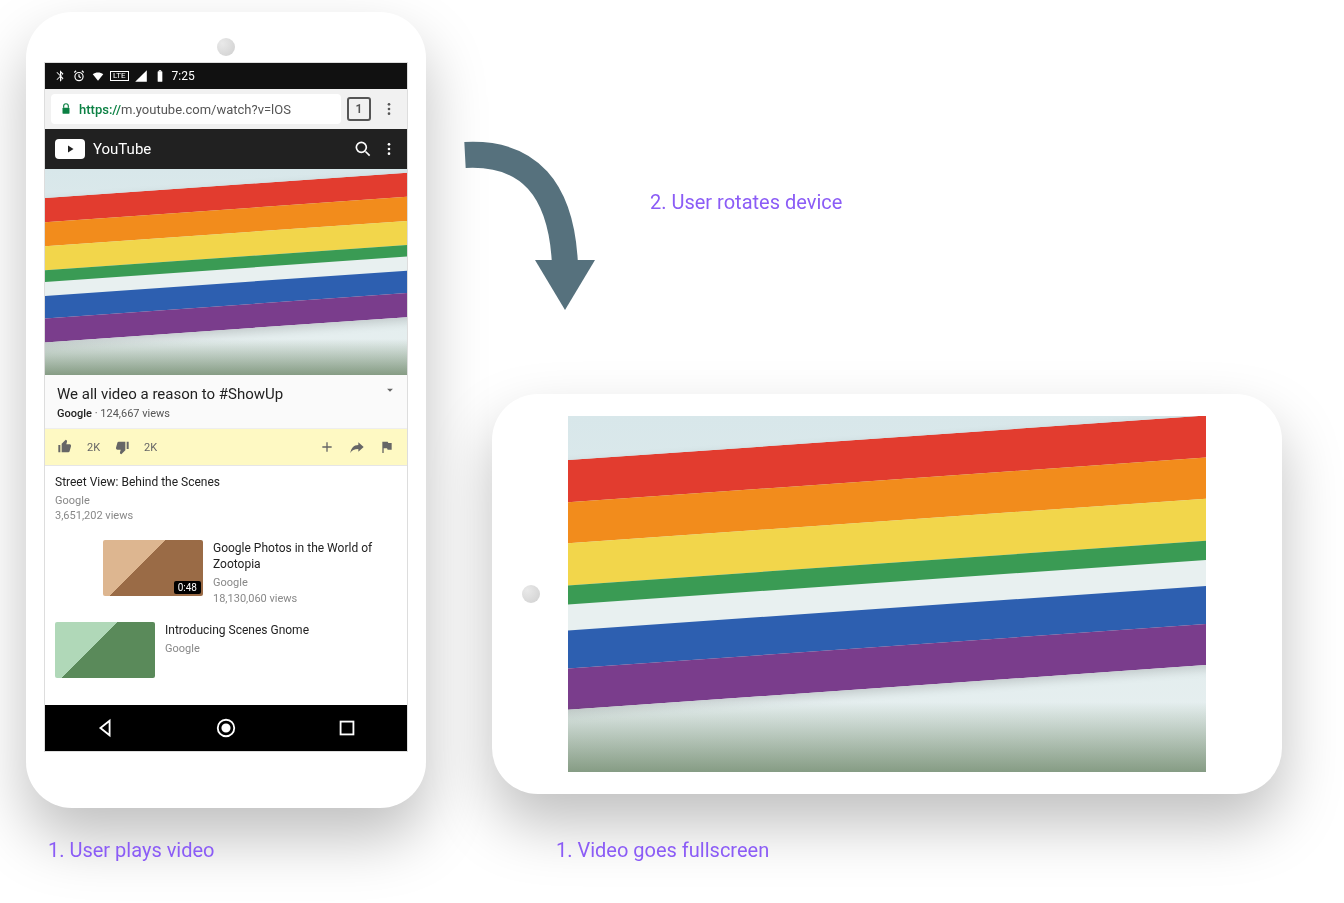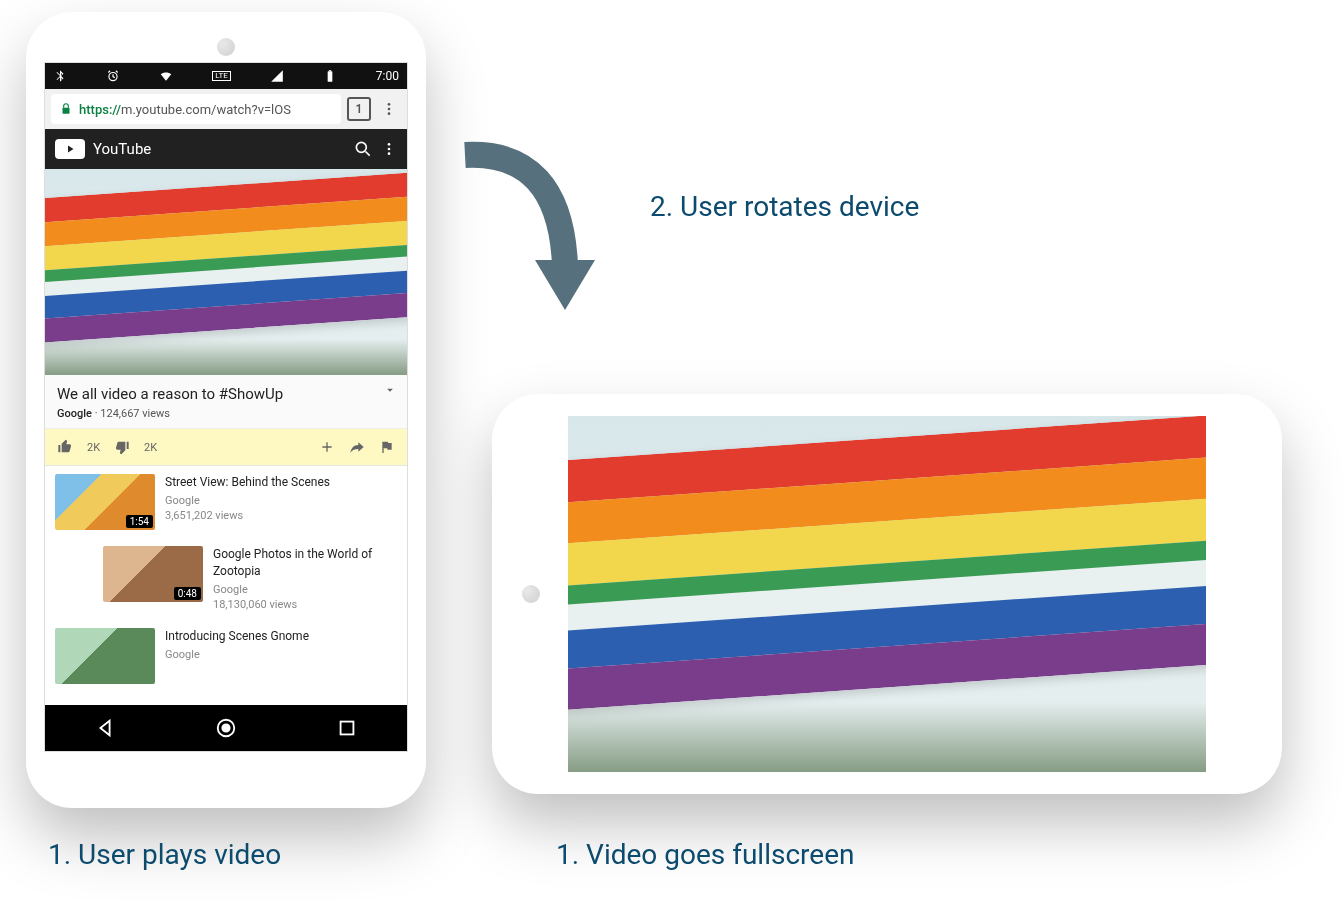"LTE" .status-bar { justify-content: space-between -> flex-start }
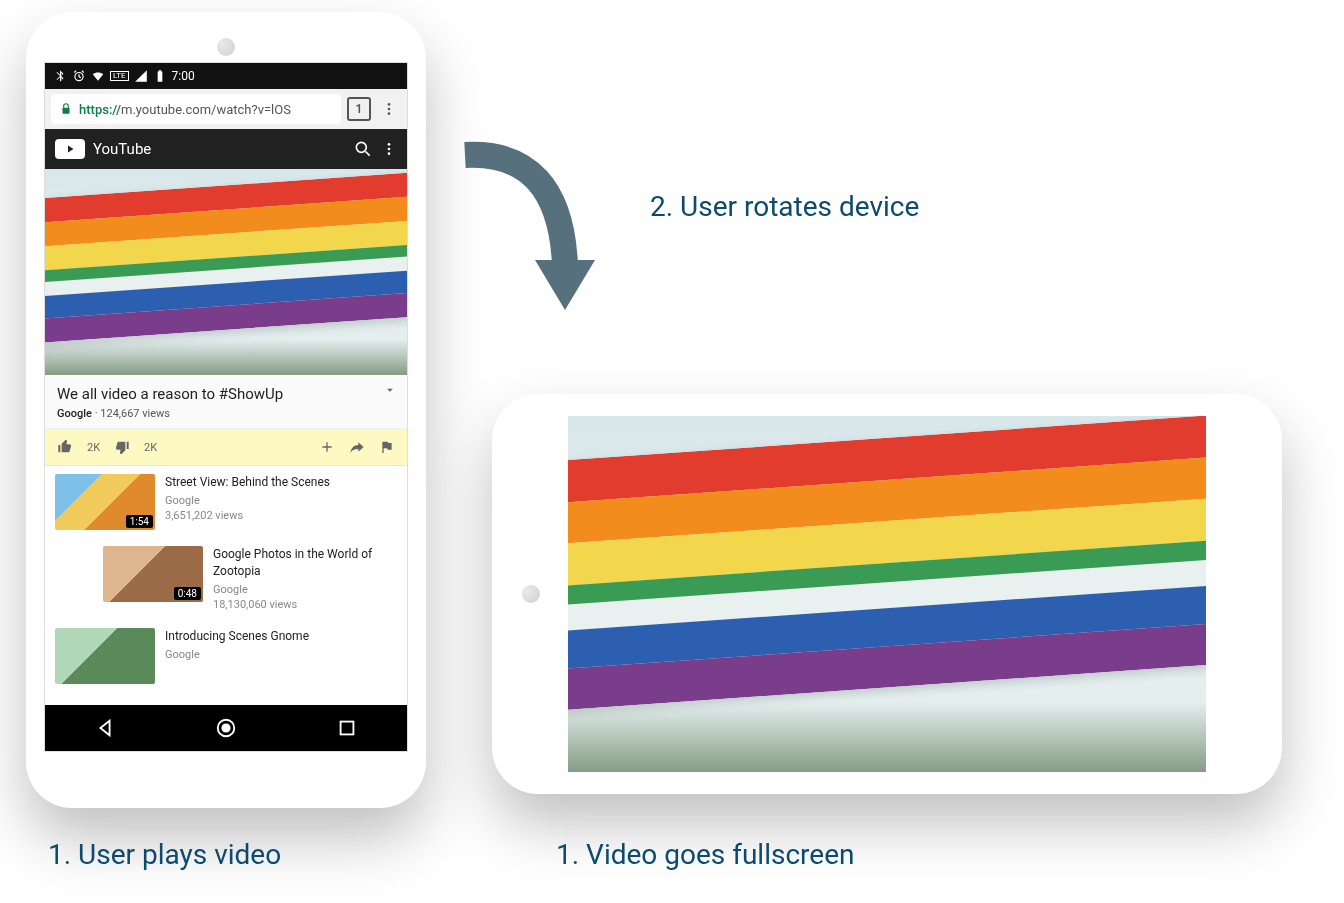"7:00" span { text: 7:00 -> 7:25 }
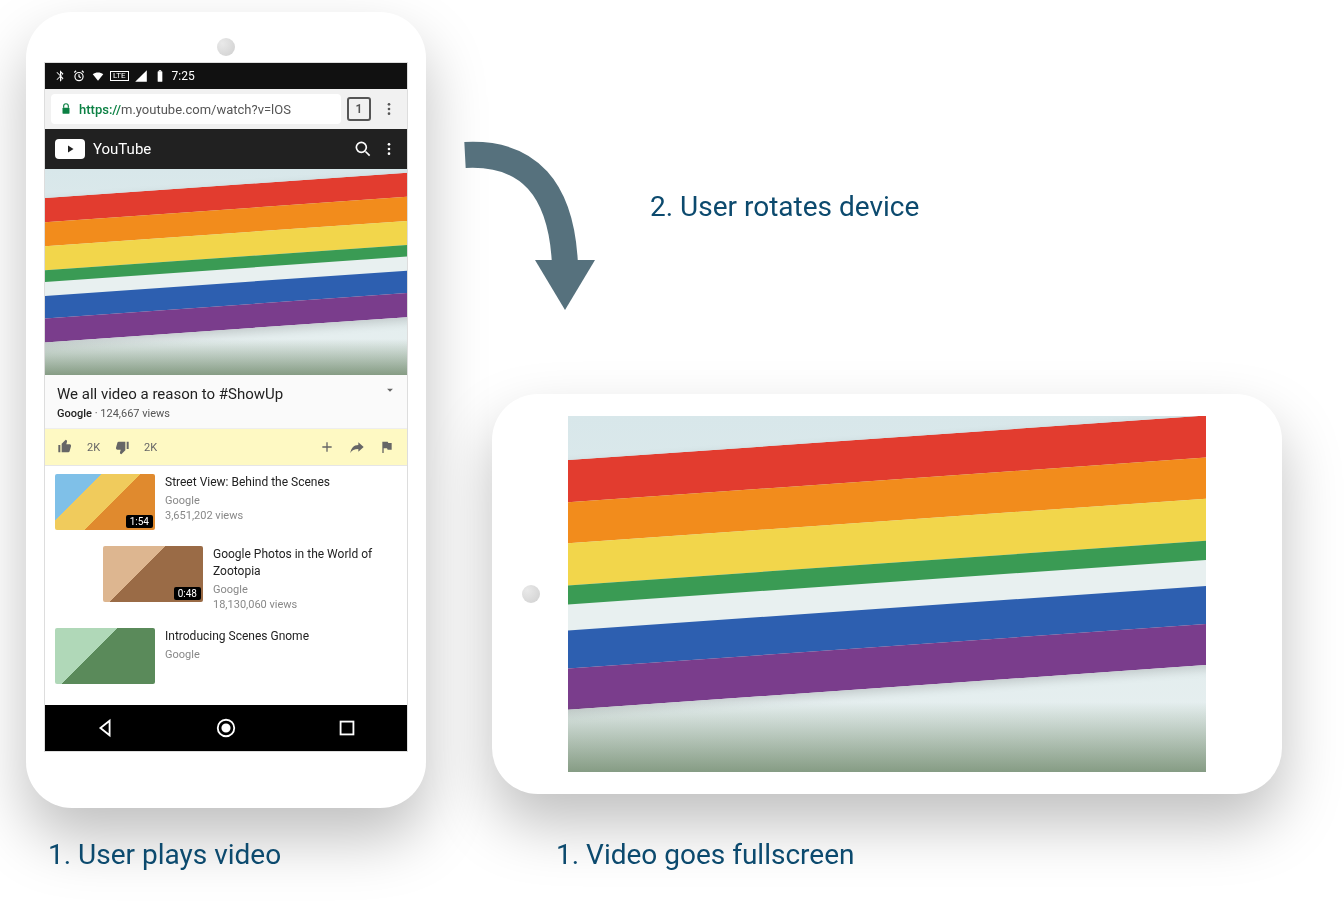"2. User rotates device" .caption { color: #0c4a6e -> #8b5cf6; font-size: 28px -> 20px }
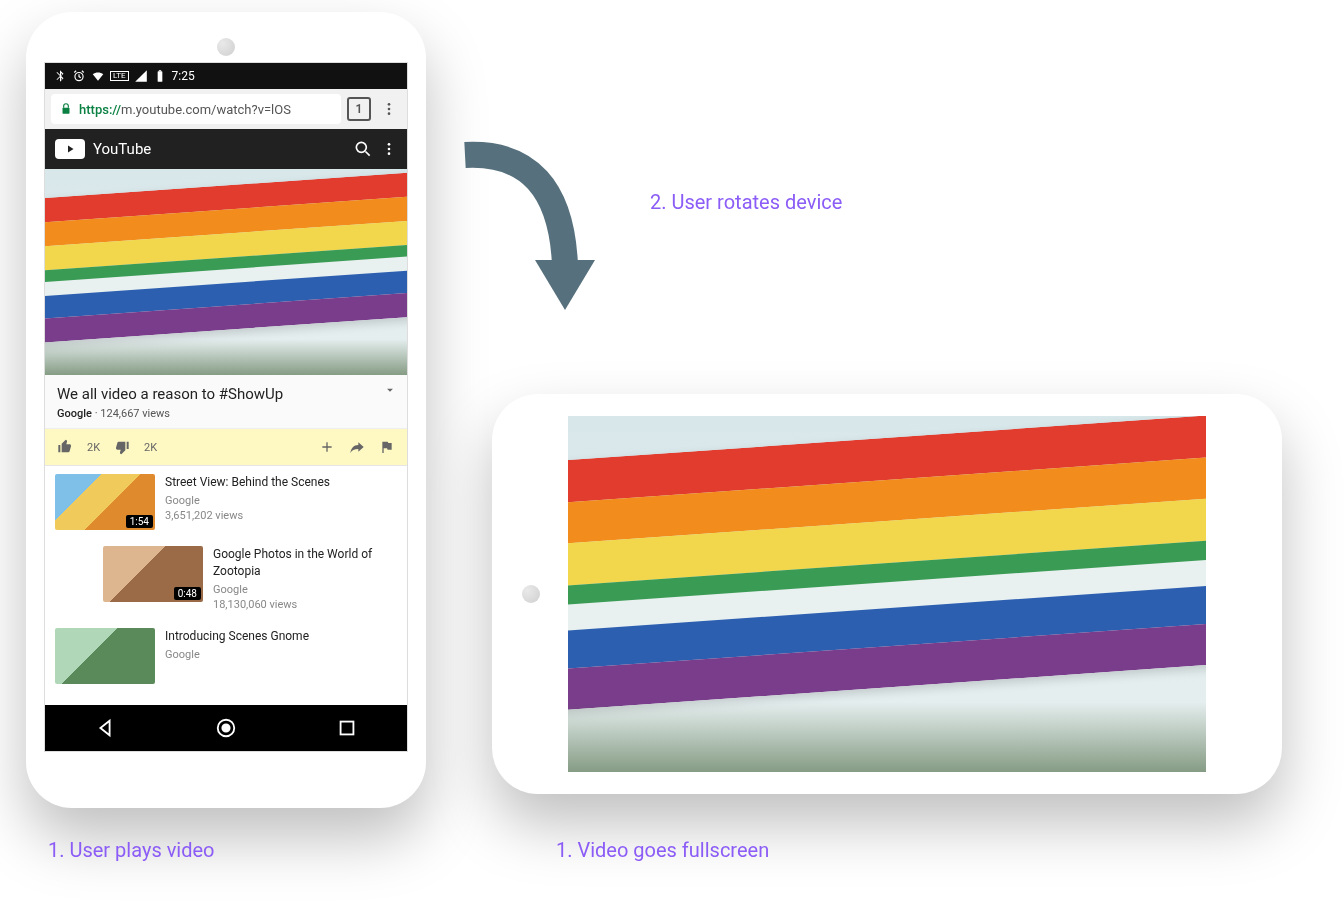"1:54" div.thumb { html: <div> <div>1:54</div> </div> -> none }
